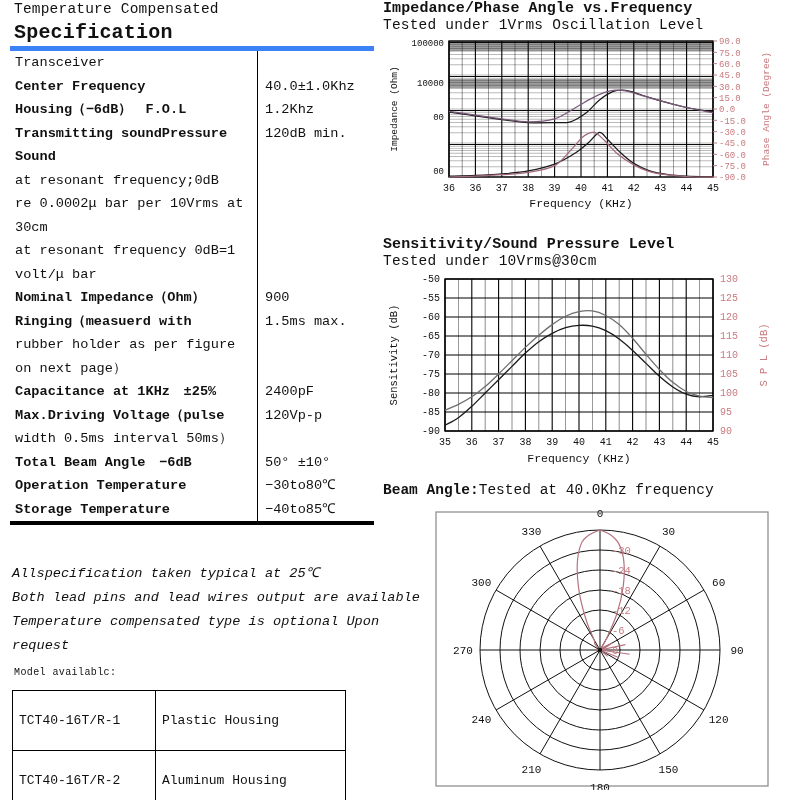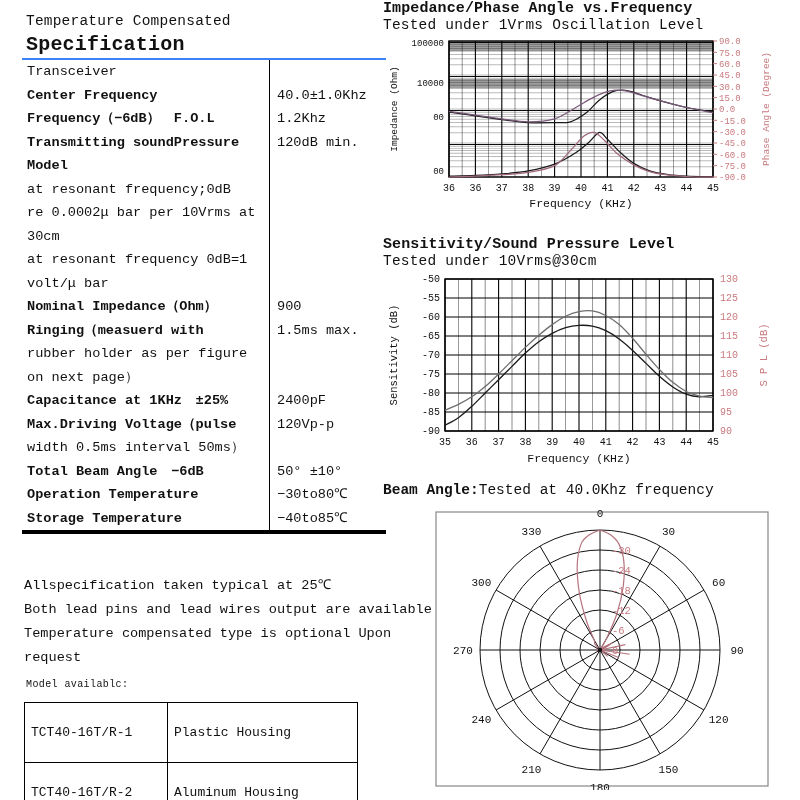"Temperature Compensated" .left { left: 12px -> 0; margin-top: 12px -> none }
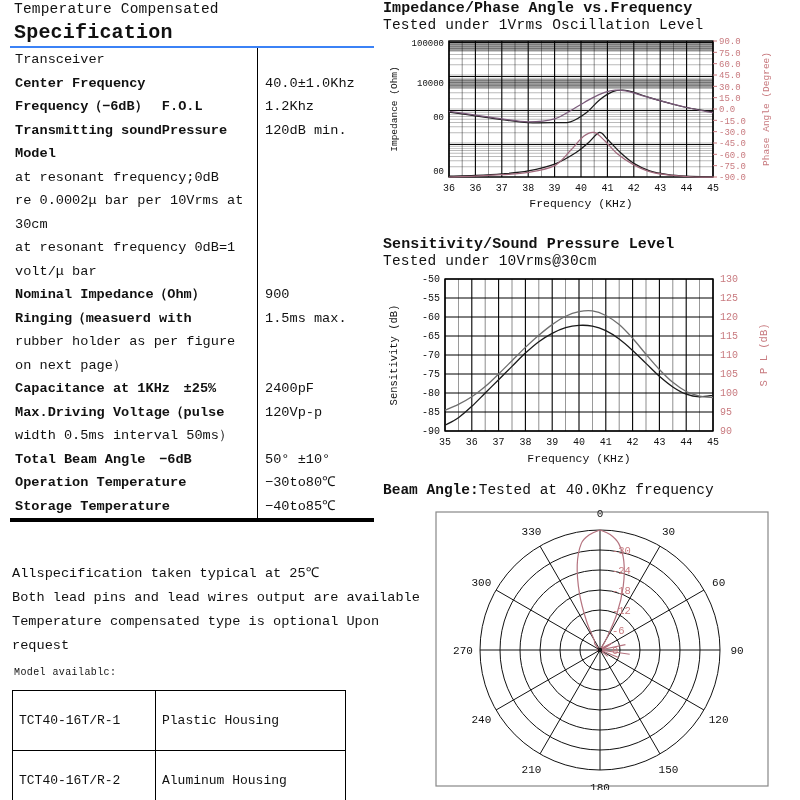"Transceiver" .spec-table { border-top: 2px solid #3b82f6 -> 5px solid #3b82f6 }
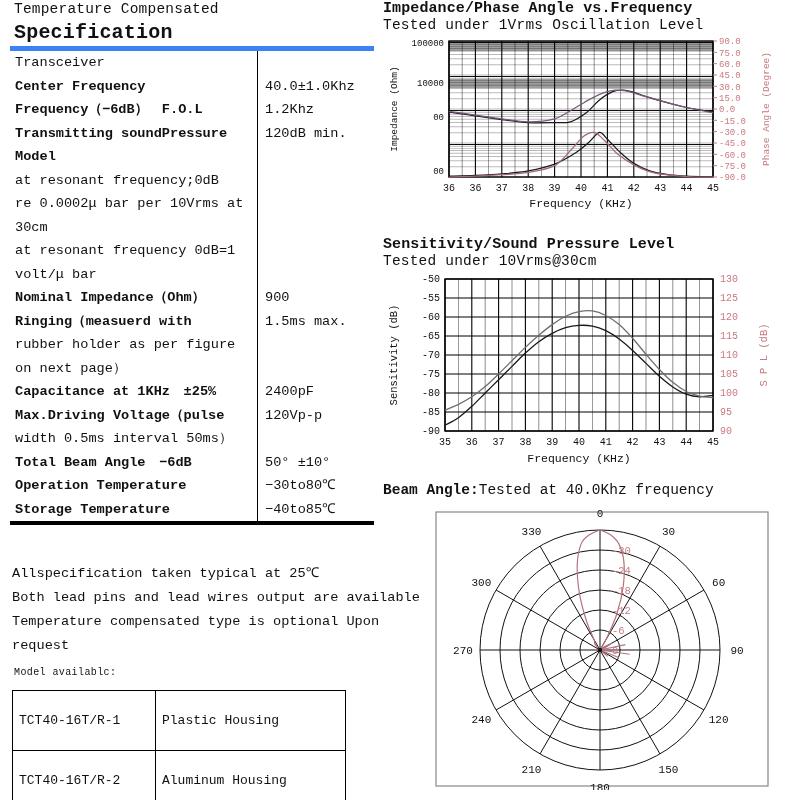"Frequency（−6dB） F.O.L" div.spec-name { text: Frequency -> Housing }
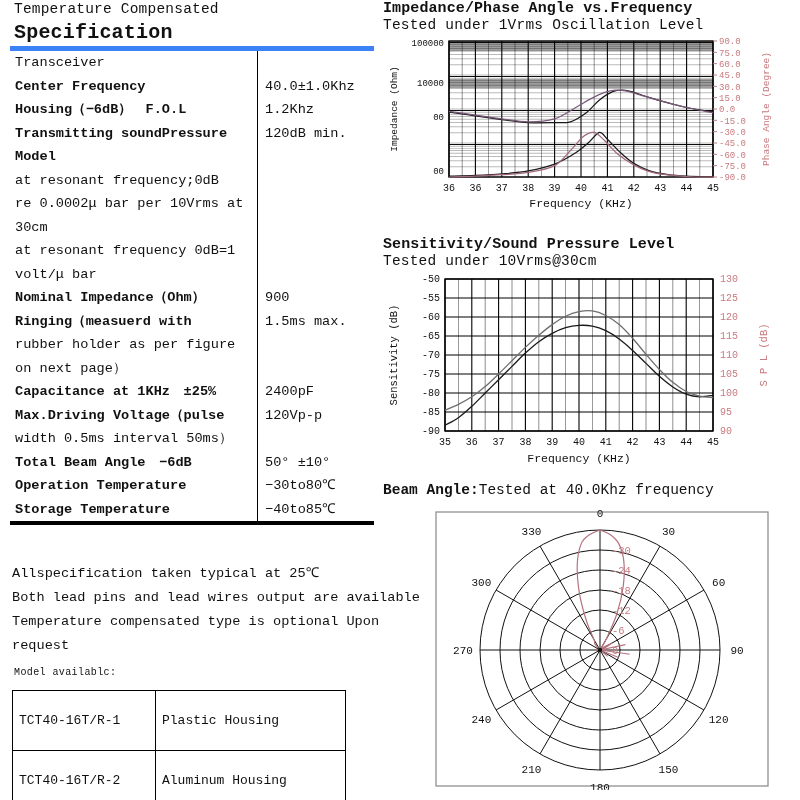"Model" div.spec-name { text: Model -> Sound }
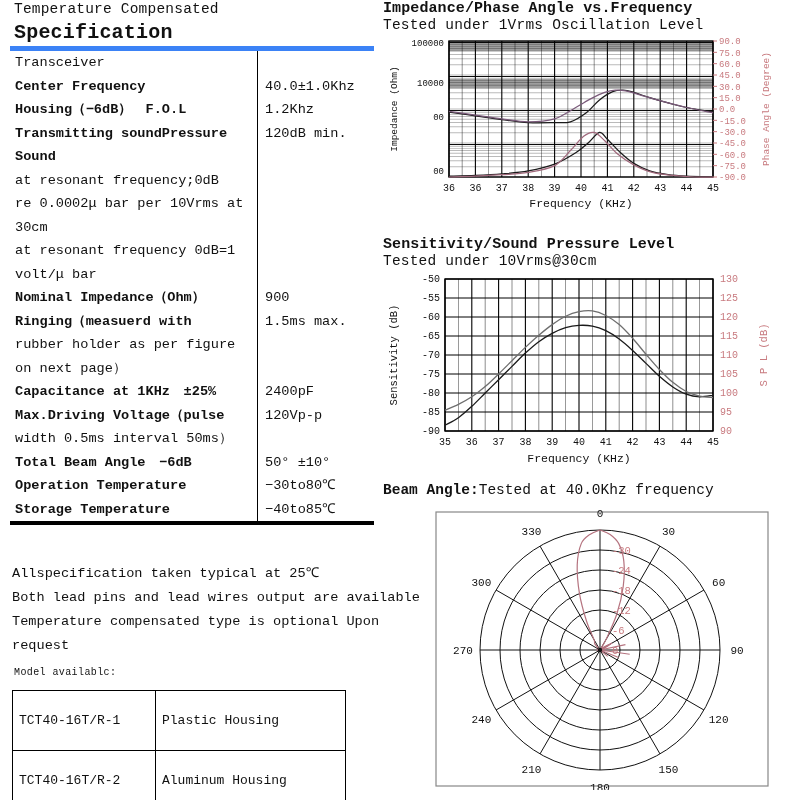"Allspecification taken typical at 25℃" .notes { font-style: none -> italic }
